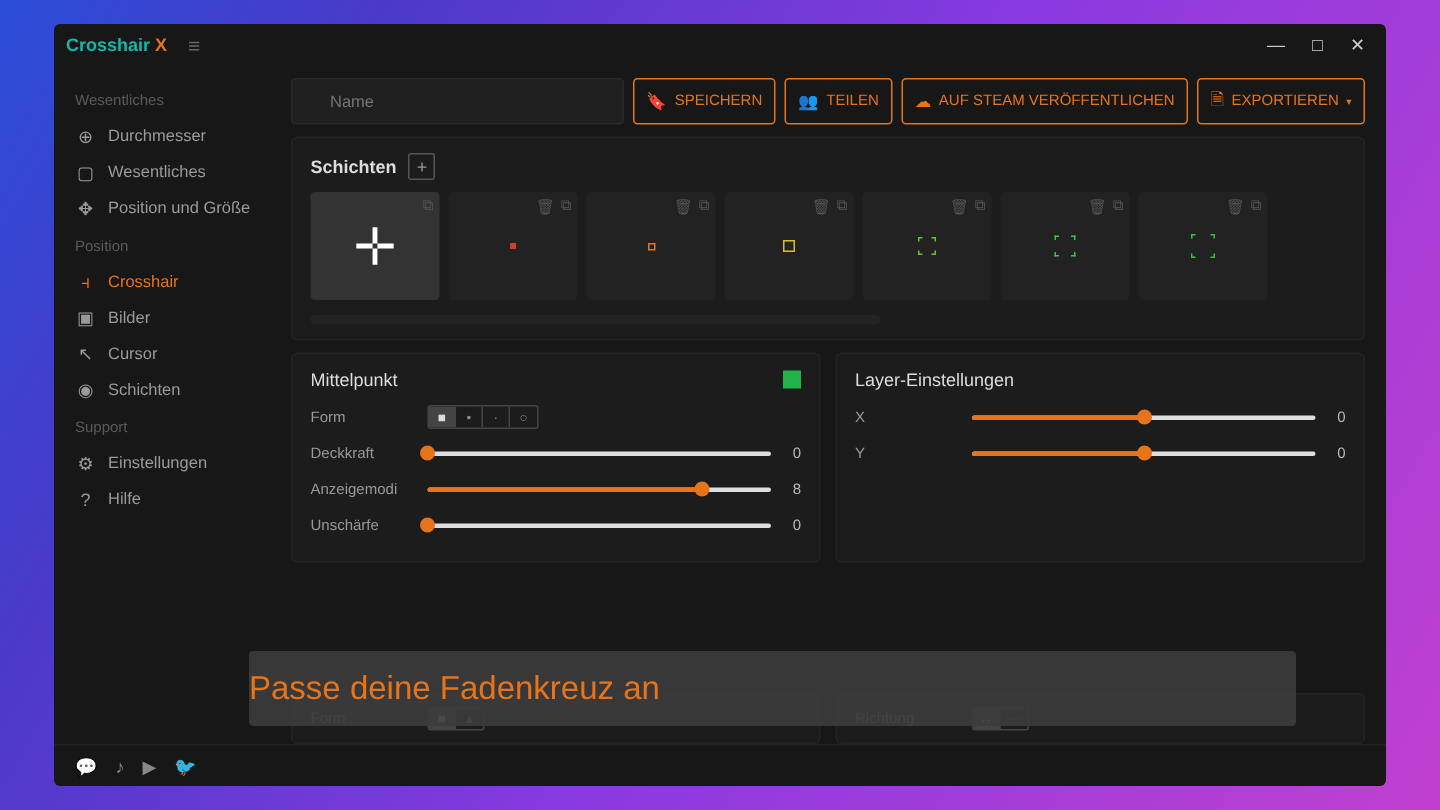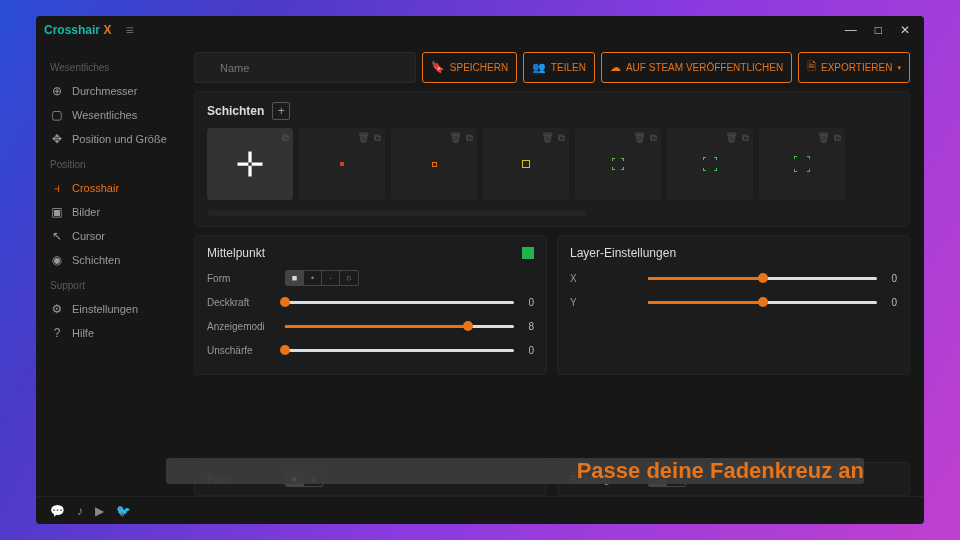"Passe deine Fadenkreuz an" .overlay-caption { font-weight: bold -> normal; padding: 0 0 -> 12px 0; text-align: right -> left }
